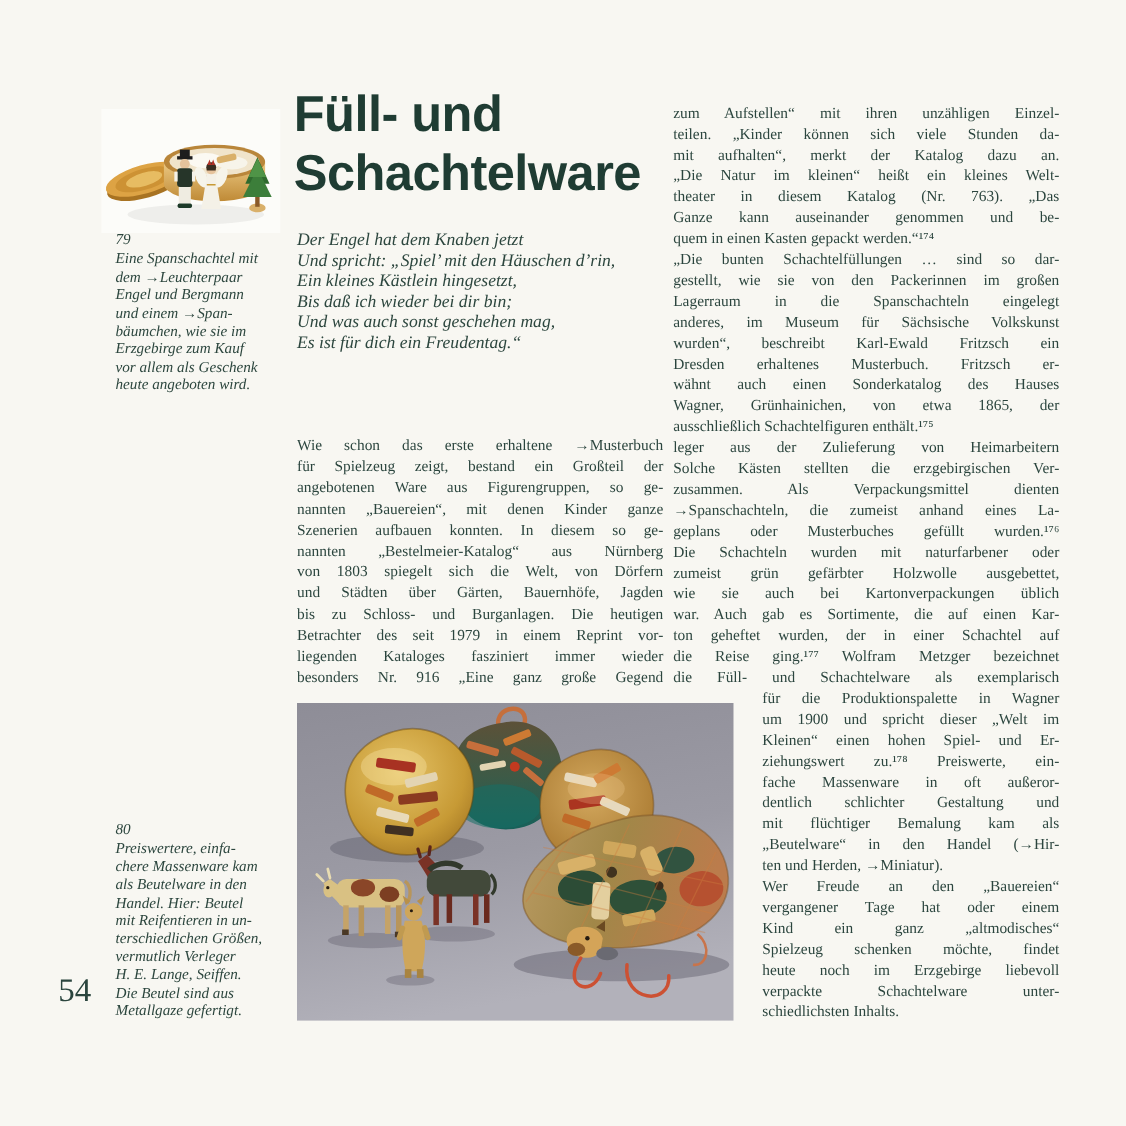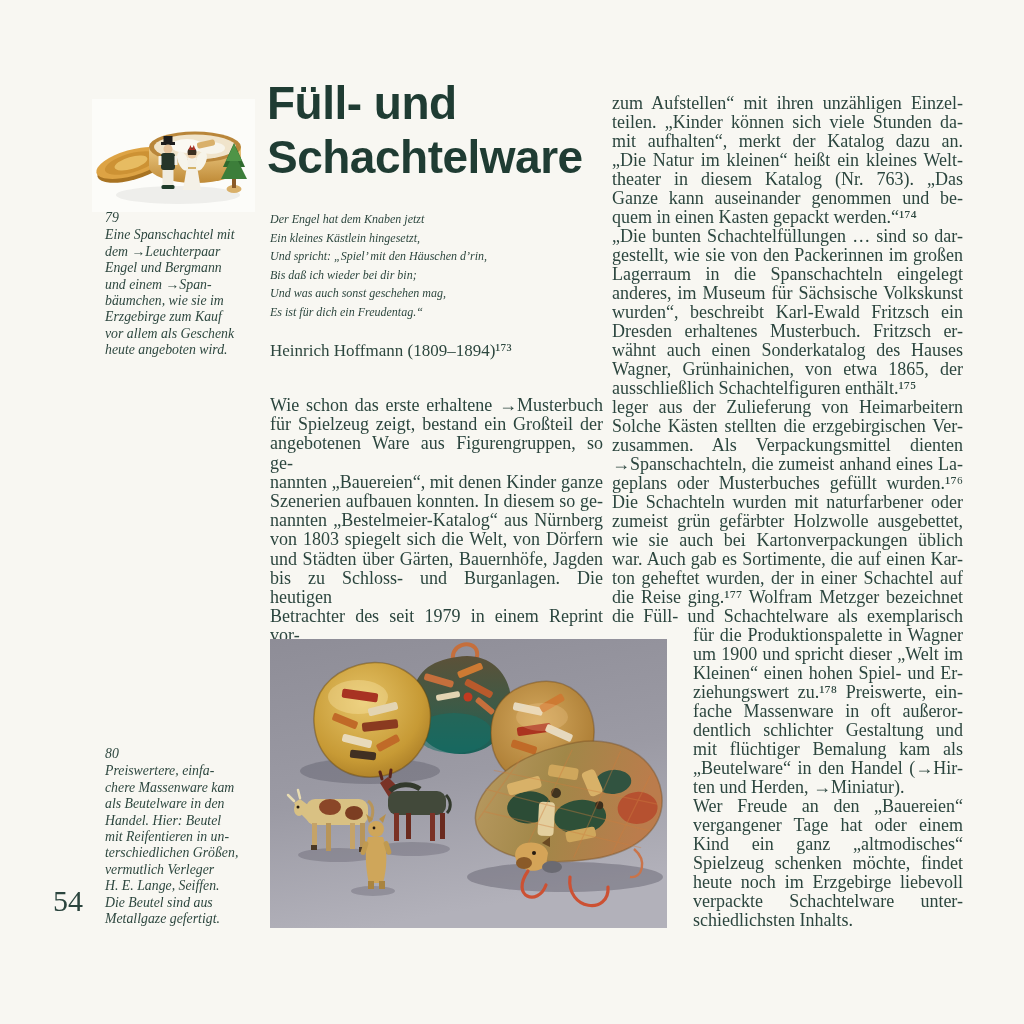"zum Aufstellen“ mit ihren unzähligen" .body-col { font-size: 18px -> 14px }
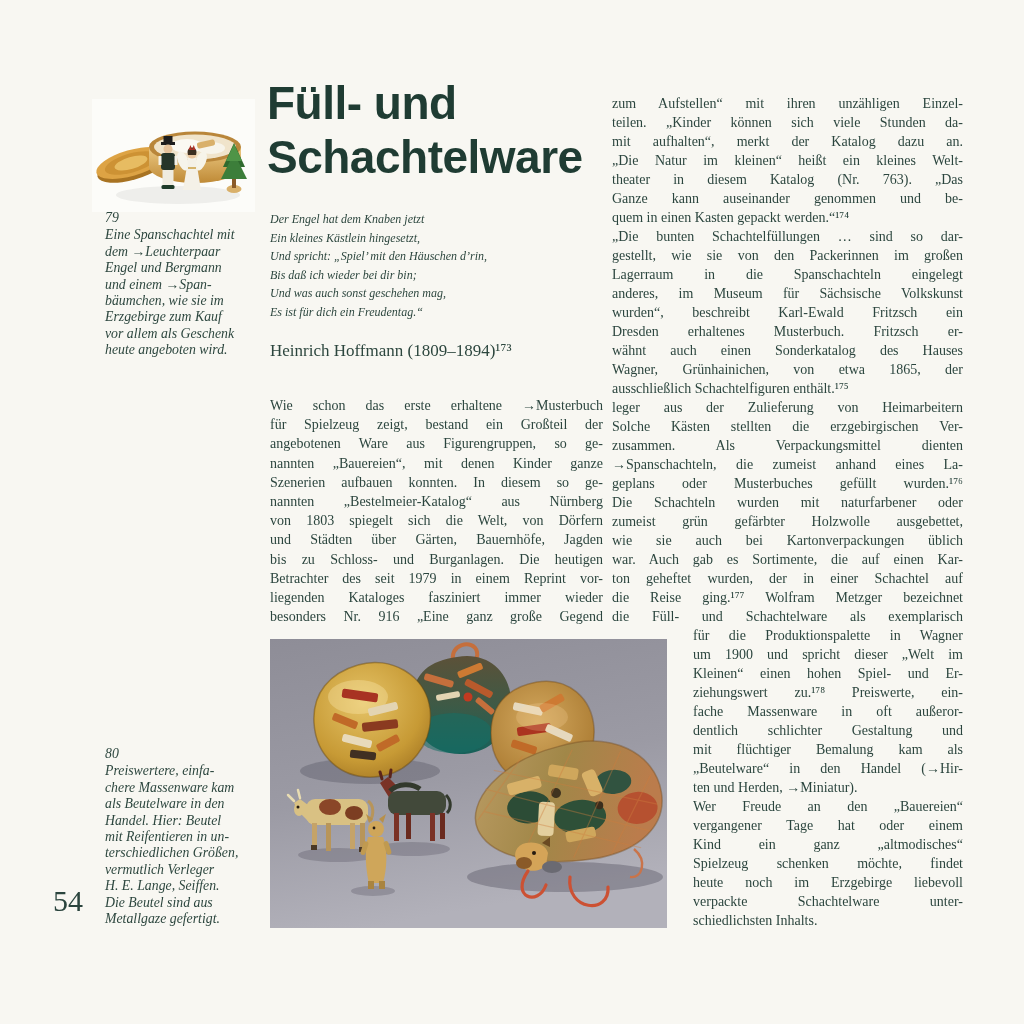"Der Engel hat dem Knaben" .poem { font-size: 12px -> 16px }
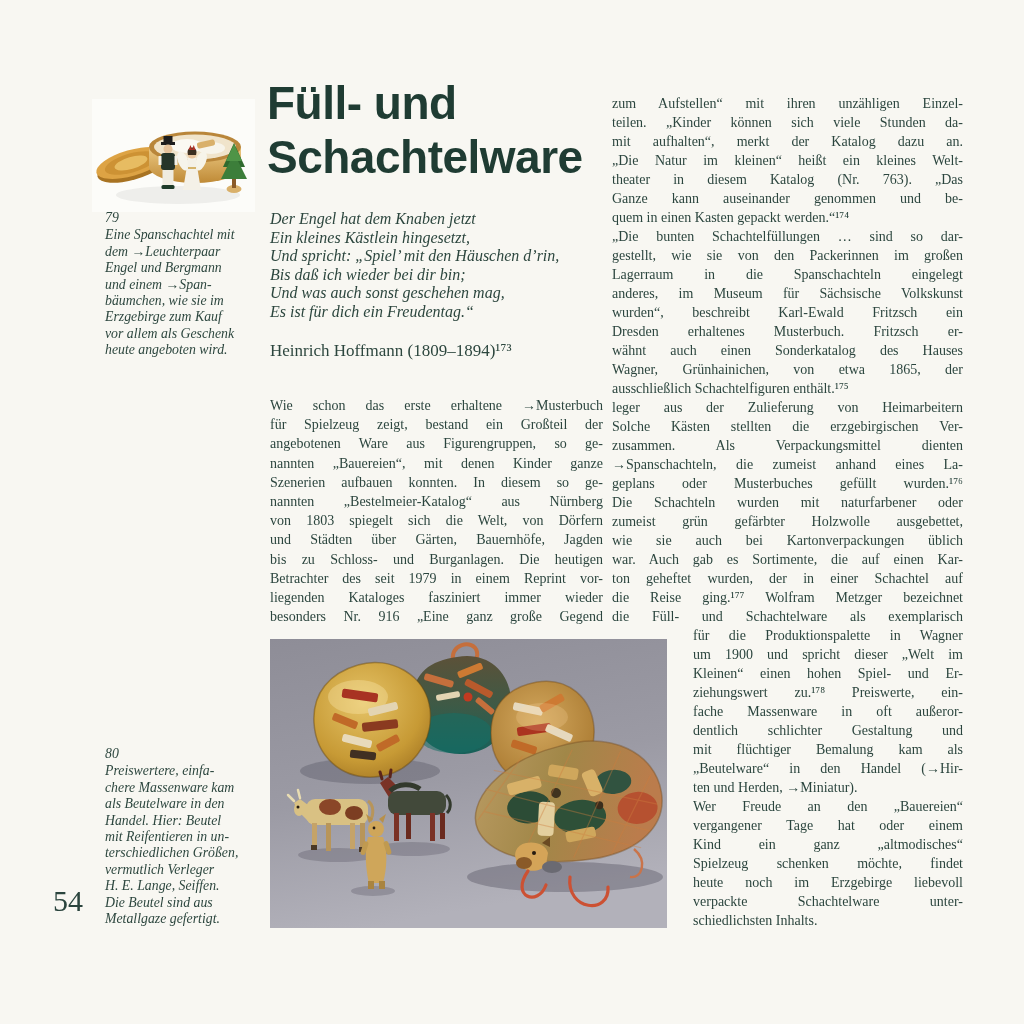"Ein kleines Kästlein hingesetzt," div.tl { order: before "Und spricht: „Spiel’ mit den" -> after "Und spricht: „Spiel’ mit den" }
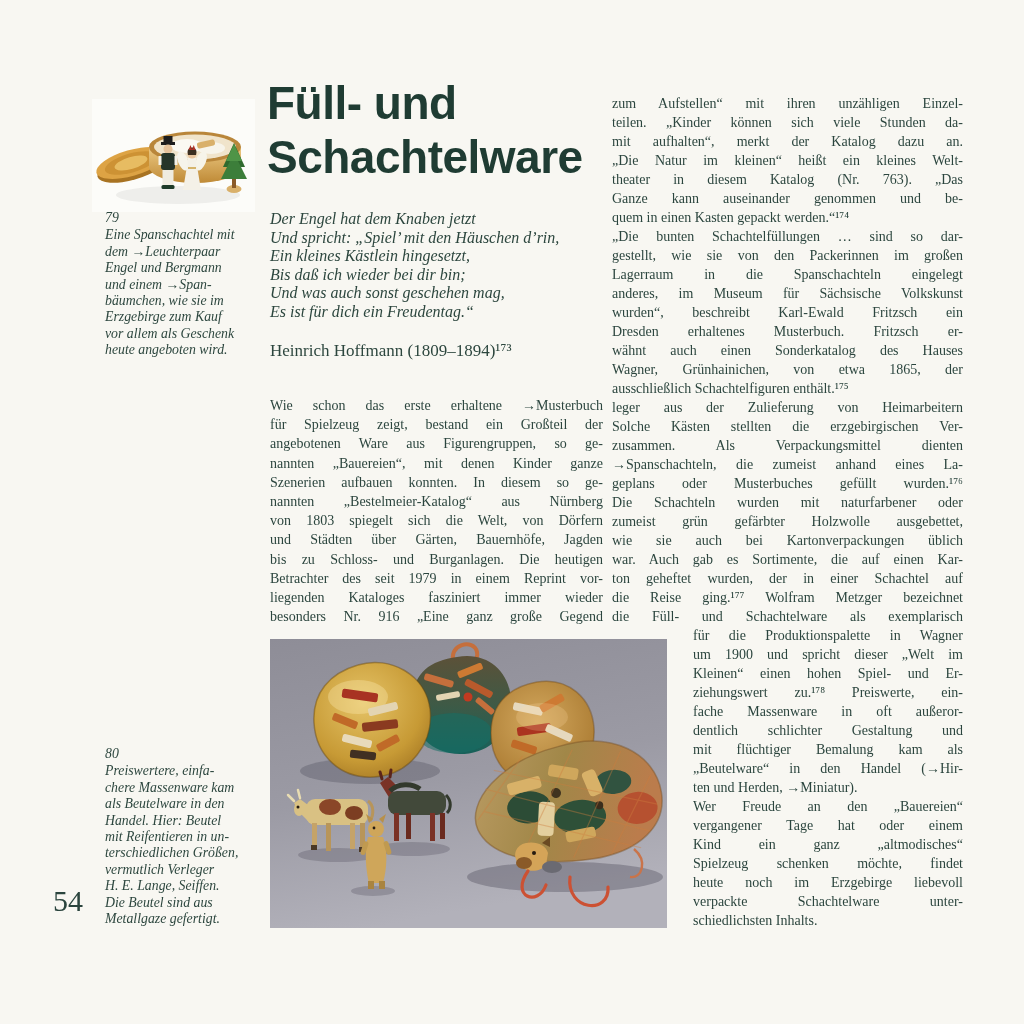"Heinrich Hoffmann (1809–1894)¹⁷³" div.attribution { html: <div>Heinrich Hoffmann (1809–1894)¹⁷³</div> -> none }
